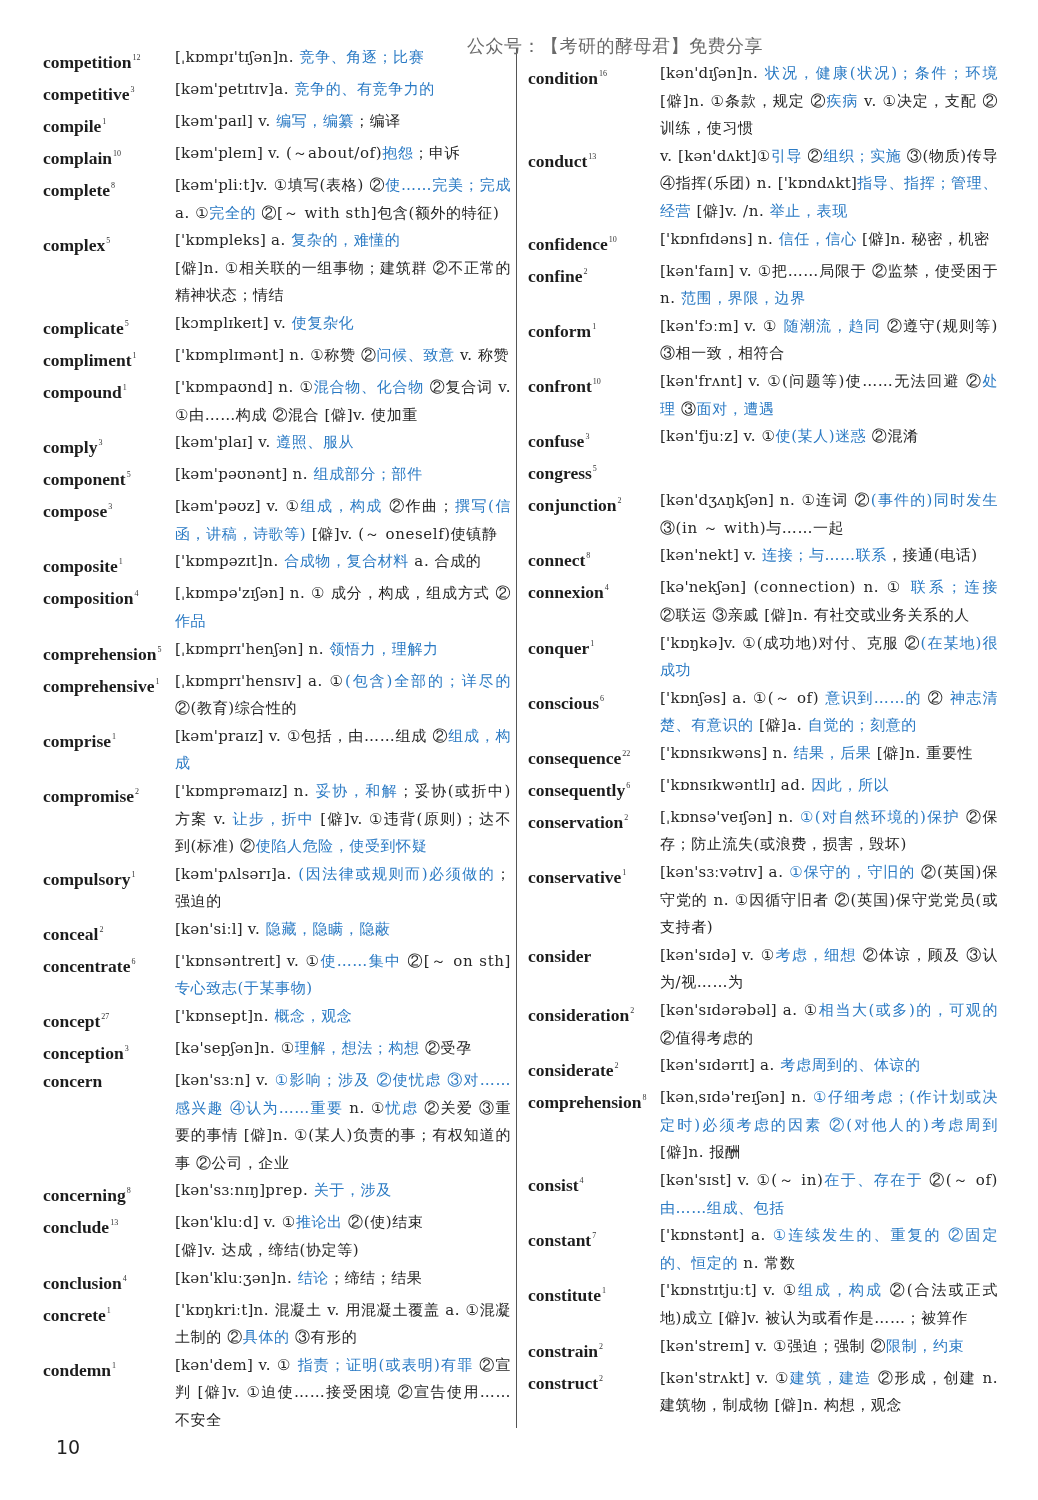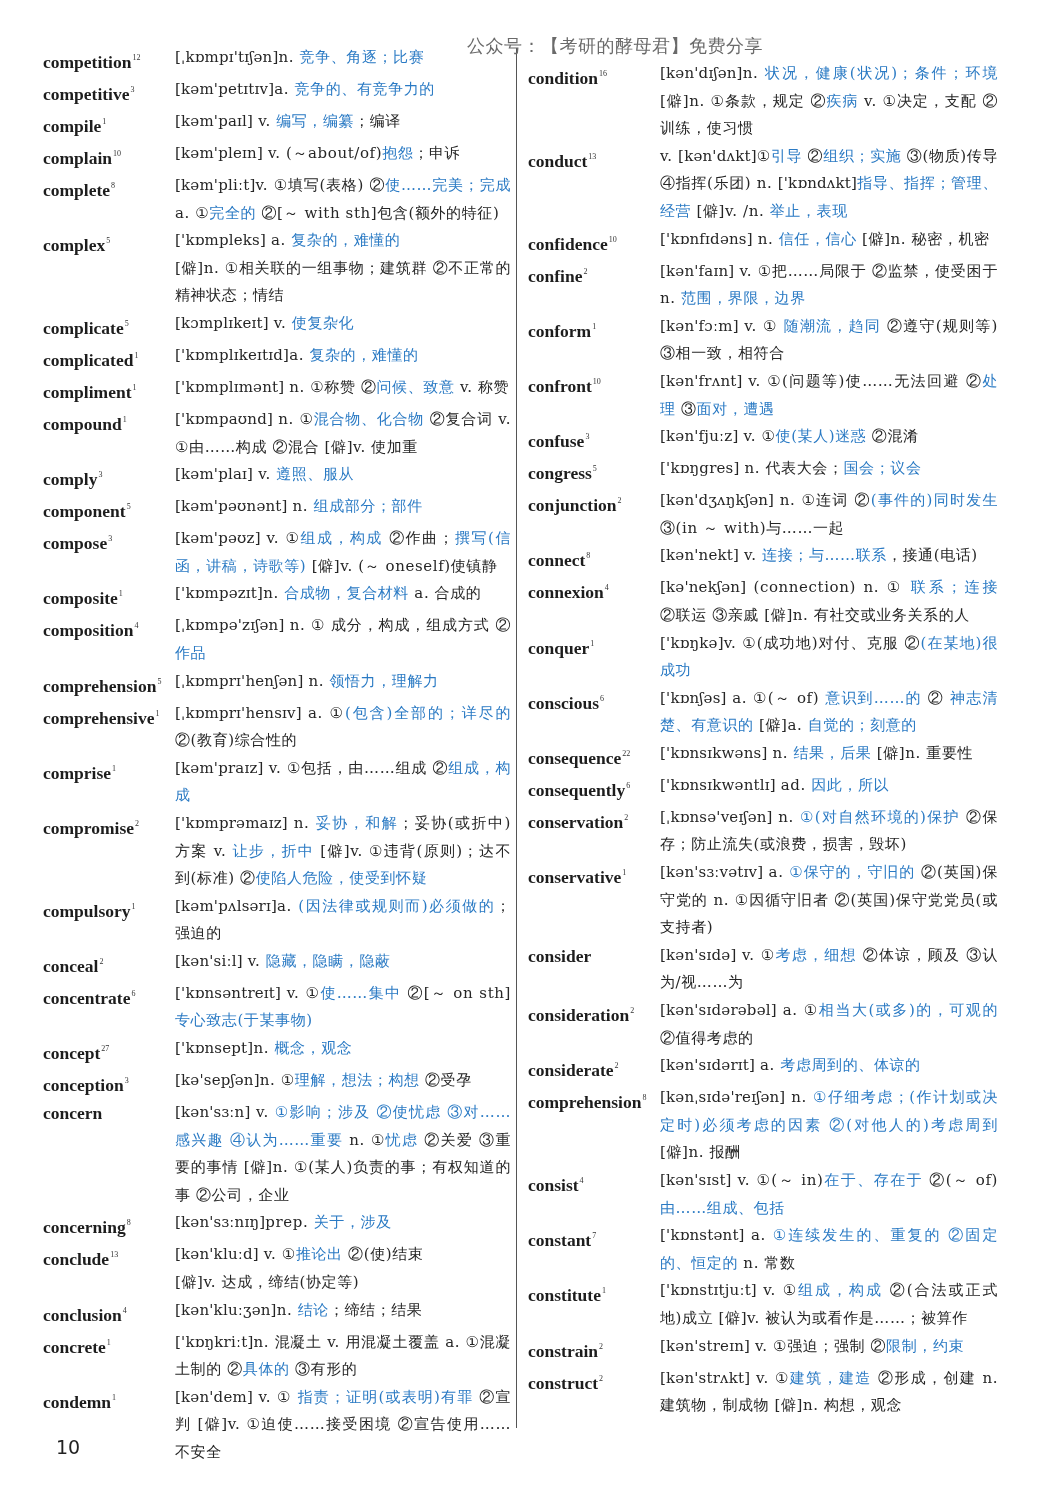"complicated1" div.entry { html: <div> <div><span>complicated</span><sup>1</sup></div> <div><span>['kɒmplɪkeɪtɪd]</span><span>a. </span><span>复杂的，难懂的</span></div> </div> -> none }
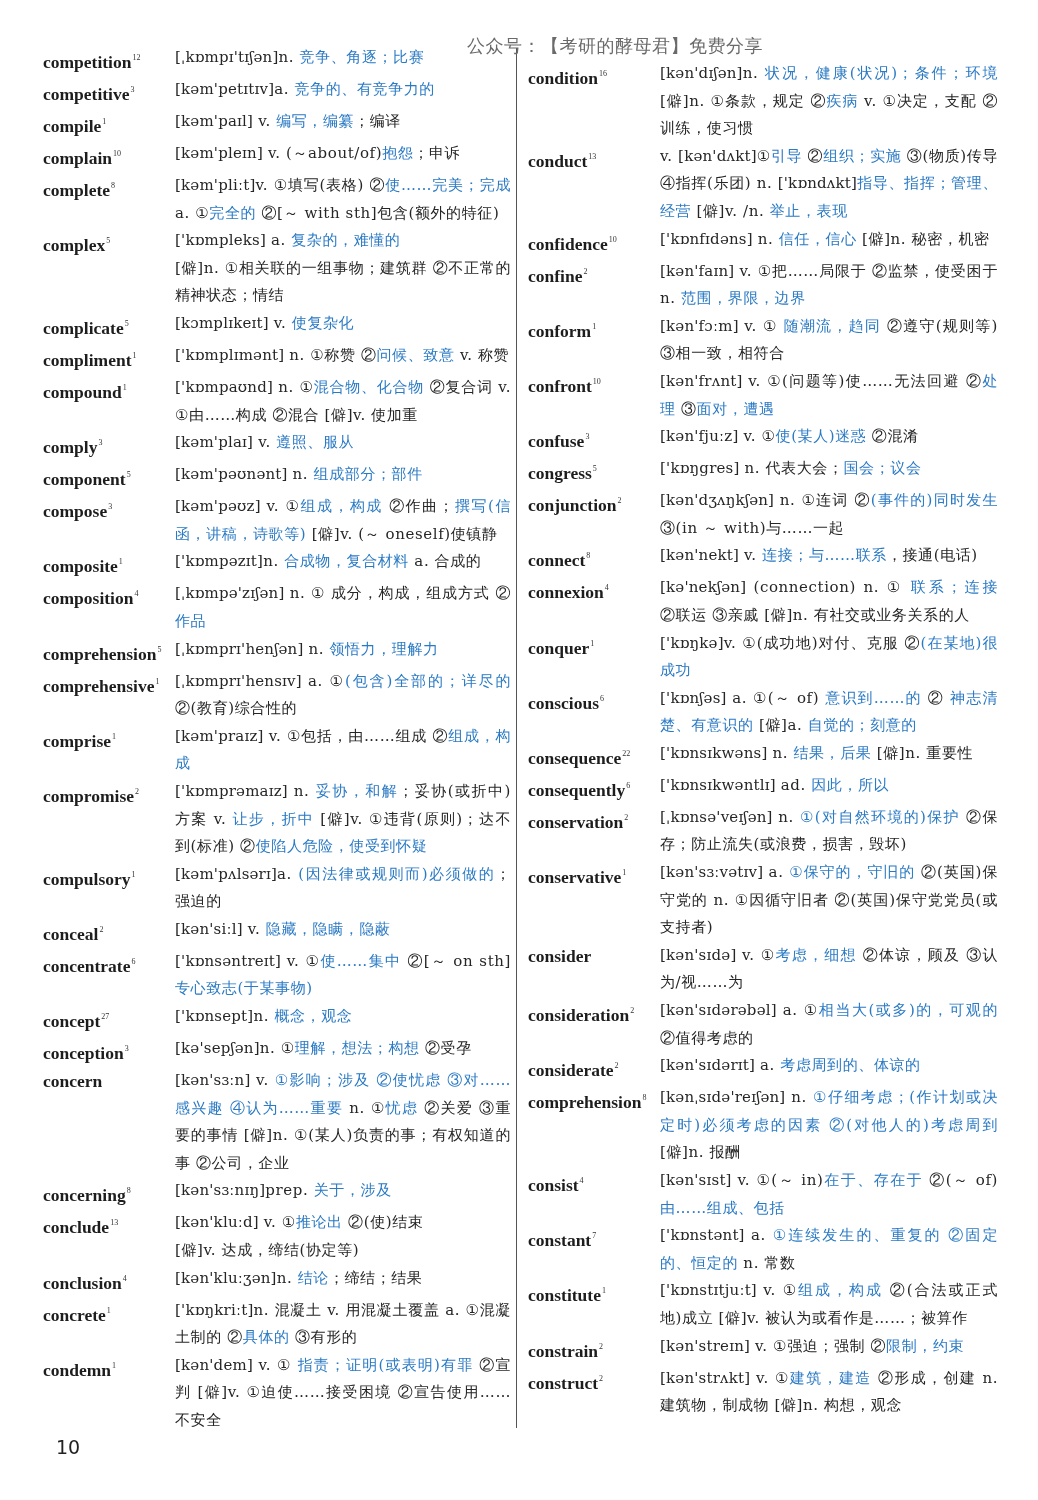"['kɒŋgres] n. 代表大会；国会；议会" div.def { html: <div><span>['kɒŋgres] </span><span>n. 代表大会；</span><span>国会；议会</span></div> -> none }
